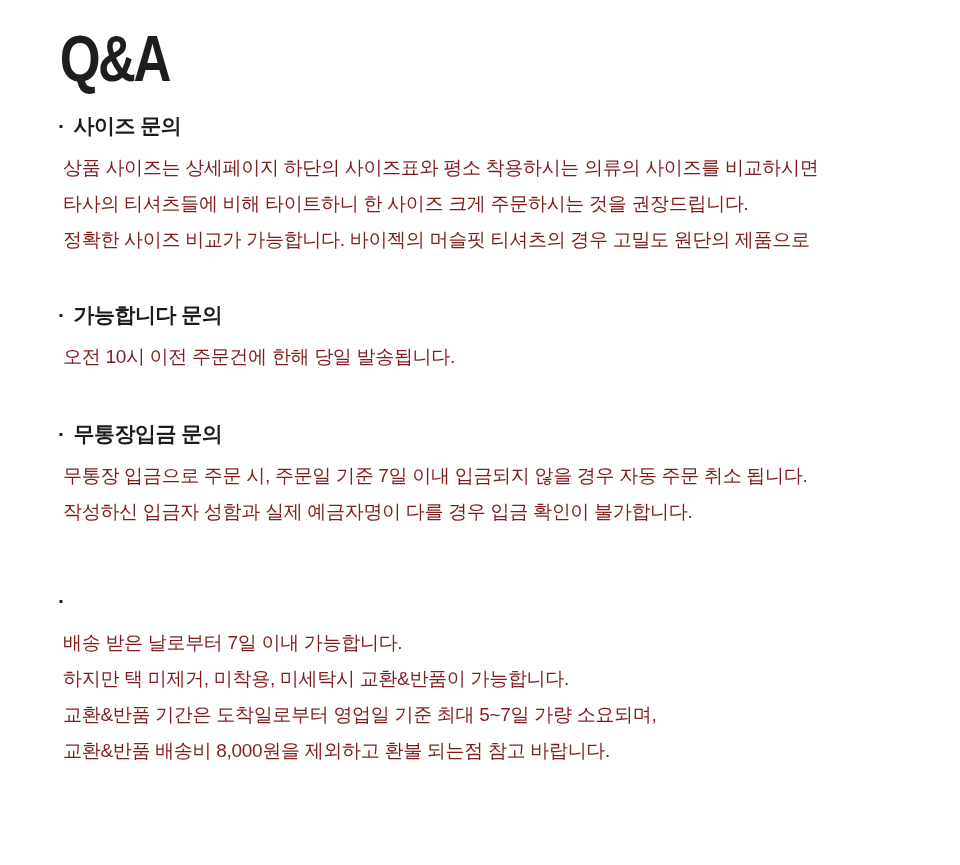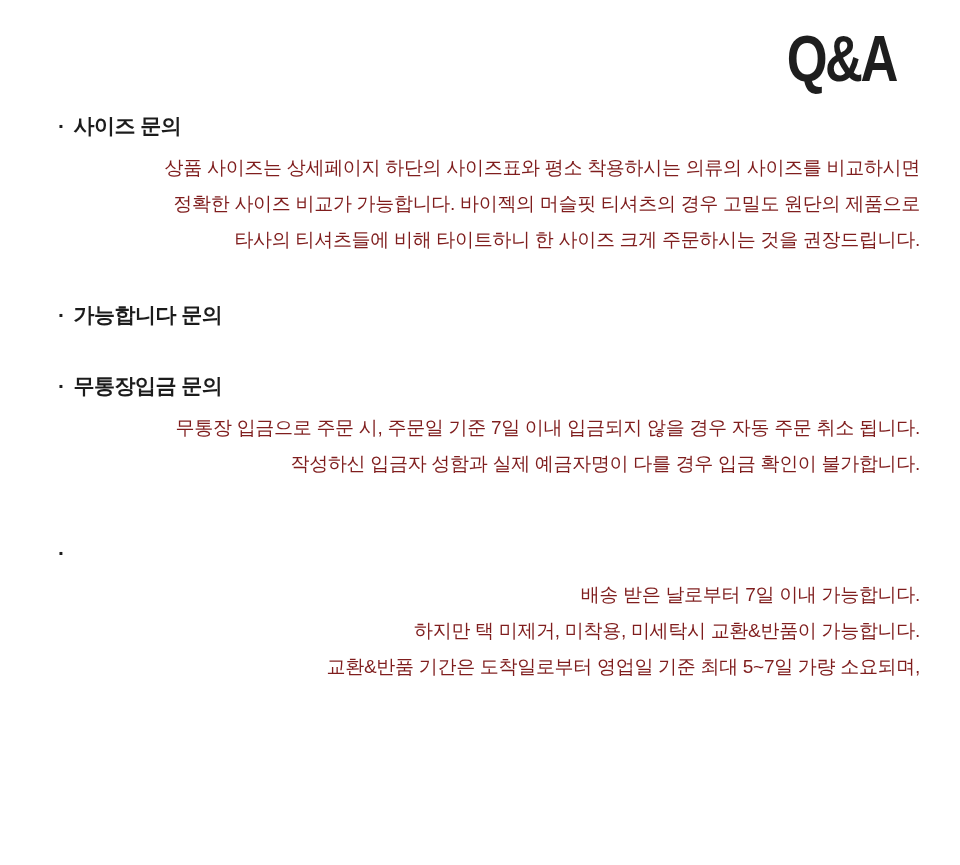"Q&A" .page { text-align: right -> none }
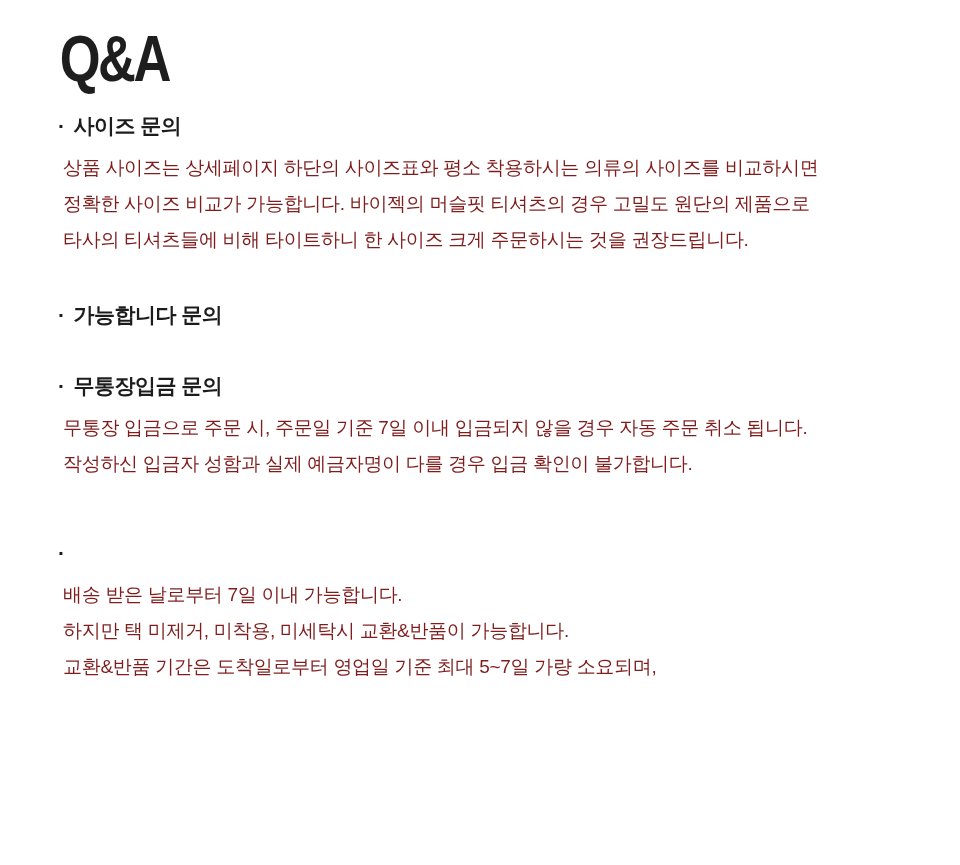"정확한 사이즈 비교가 가능합니다. 바이젝의" p { order: before "타사의 티셔츠들에 비해 타이트하니 한" -> after "타사의 티셔츠들에 비해 타이트하니 한" }
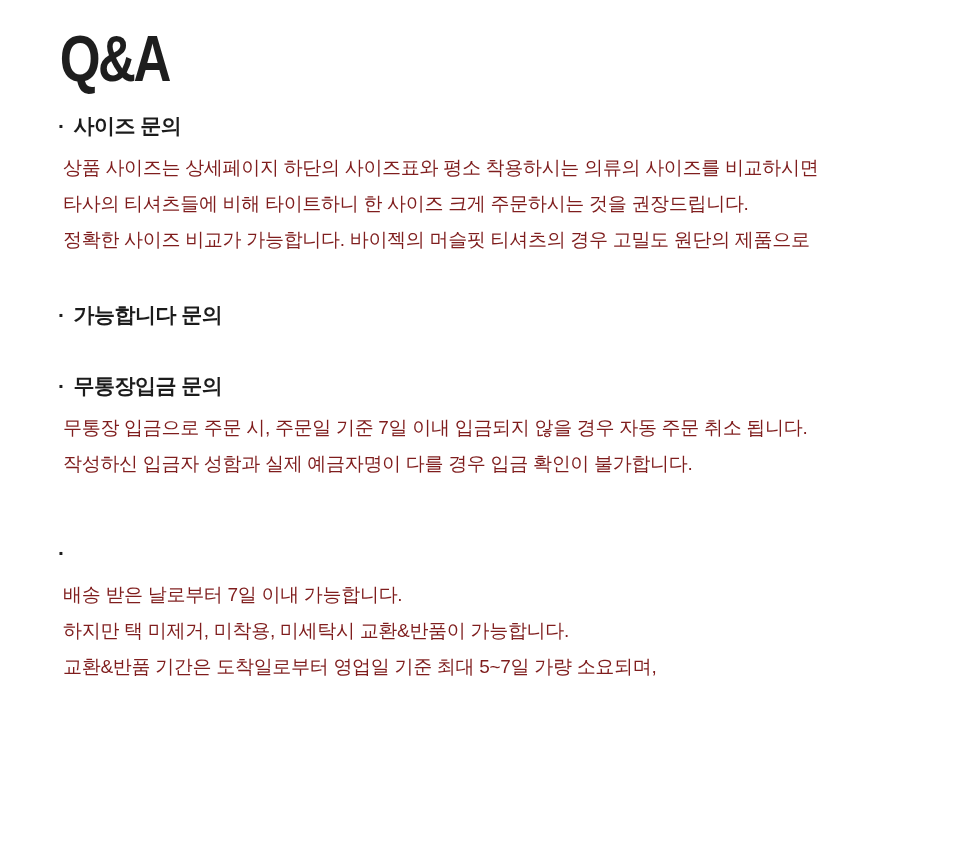"오전 10시 이전 주문건에 한해" p { html: none -> <p>오전 10시 이전 주문건에 한해 당일 발송됩니다.</p> }
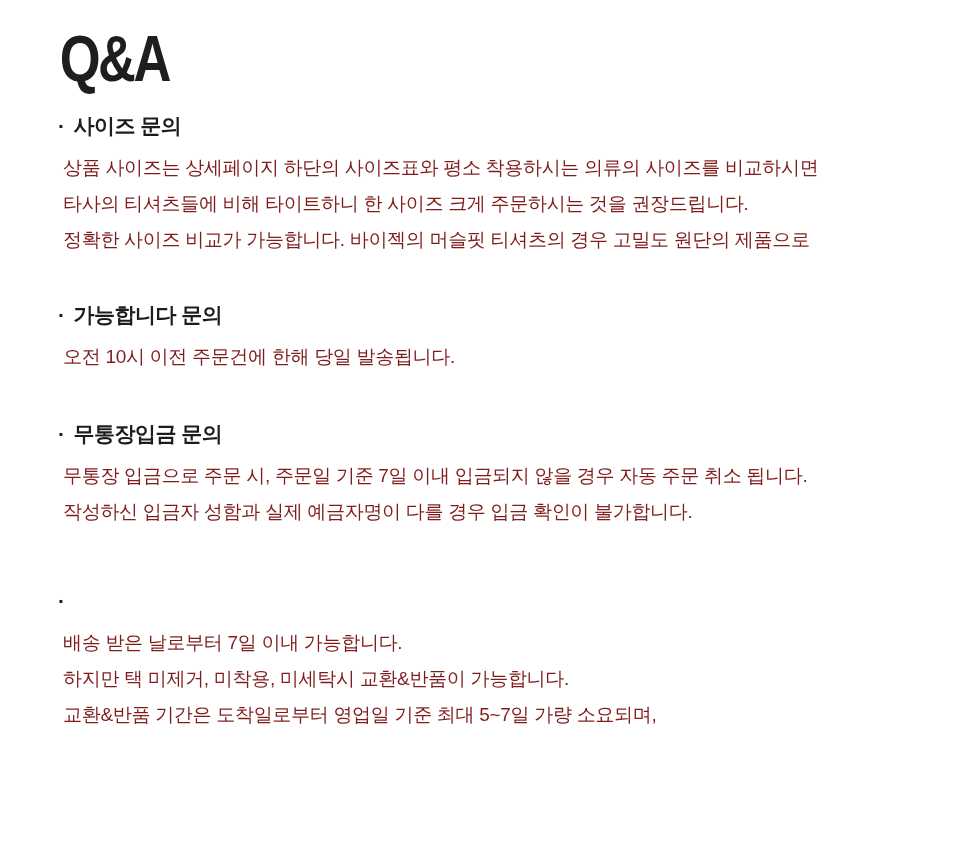"교환&반품 배송비 8,000원을 제외하고 환불" p { html: none -> <p>교환&amp;반품 배송비 8,000원을 제외하고 환불 되는점 참고 바랍니다.</p> }
